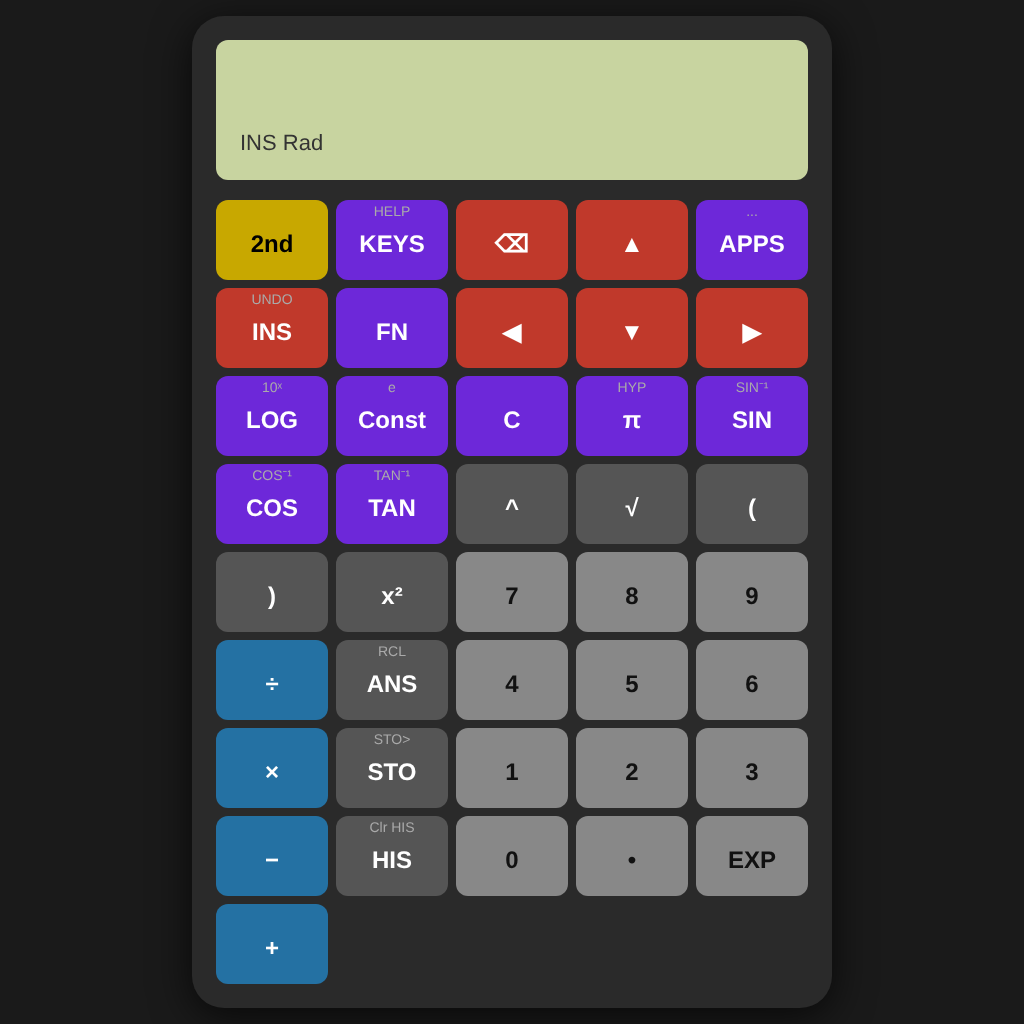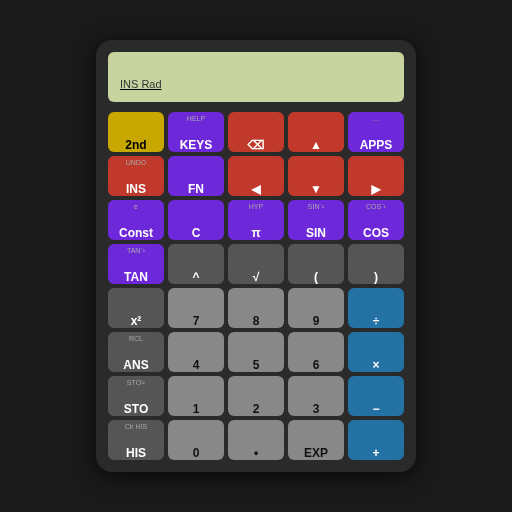"INS Rad" .display { height: 50px -> 70px; text-decoration: underline -> none }
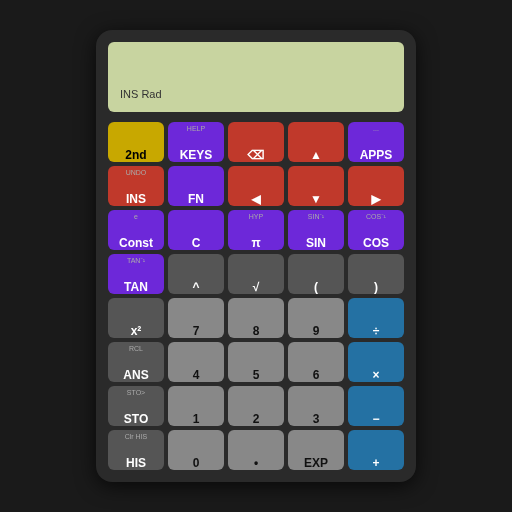"2nd" .btn { justify-content: flex-end -> center }
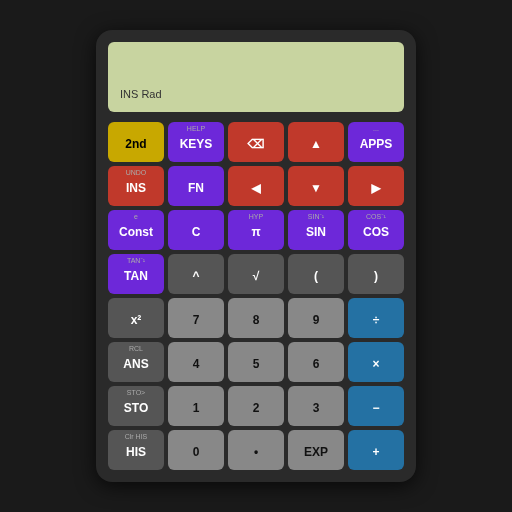"LOG" button.btn { html: none -> <button> <span>10ˣ</span> <span>LOG</span> </button> }
